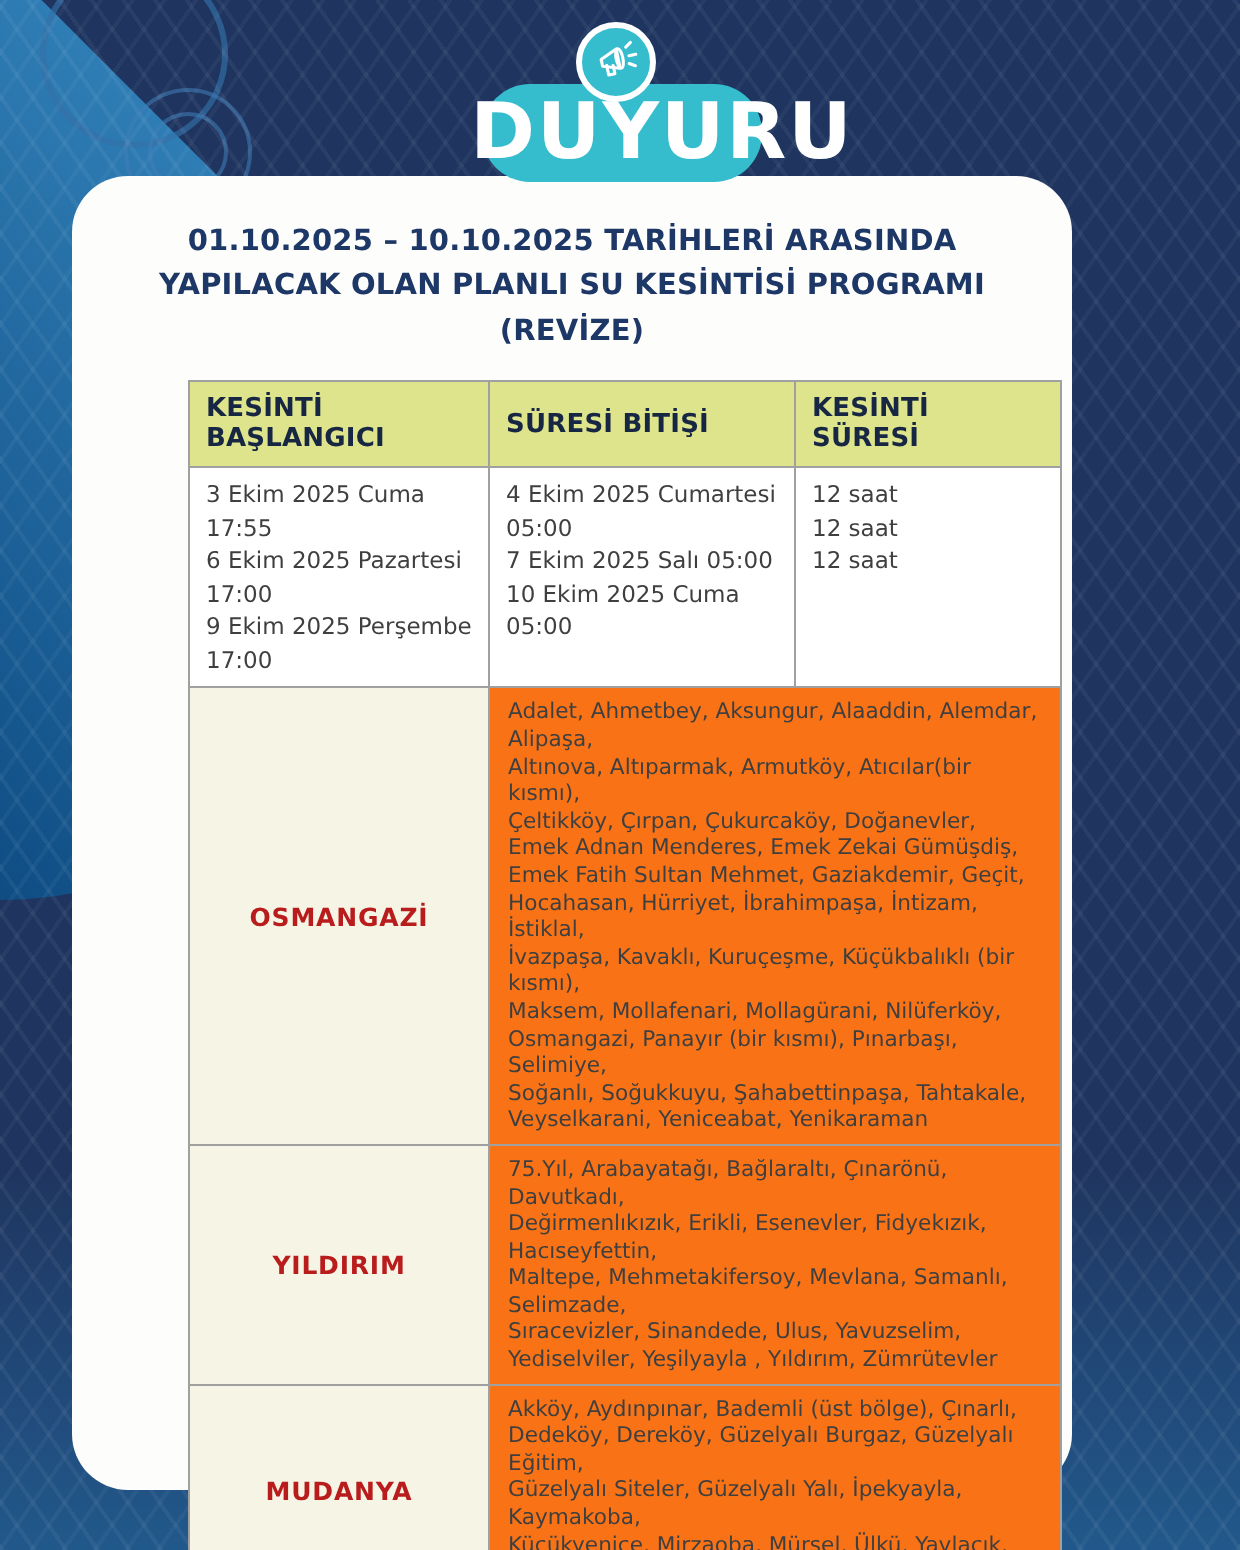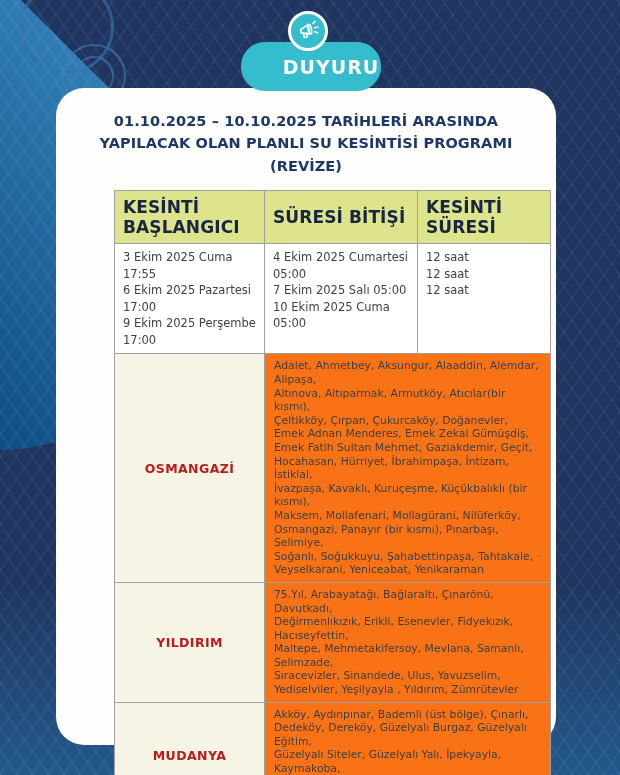"DUYURU" .badge-label { font-size: 19px -> 39px }
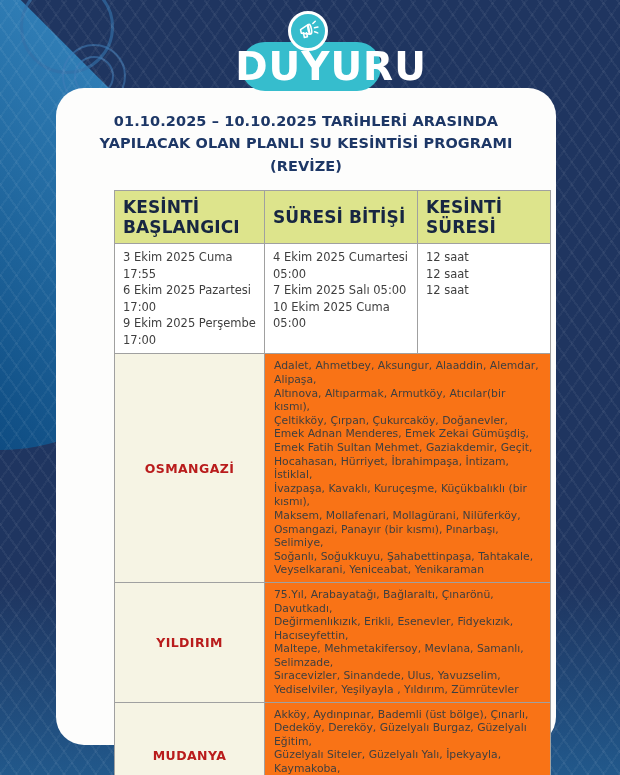"01.10.2025 – 10.10.2025 TARİHLERİ" .card { left: 56px -> 36px }
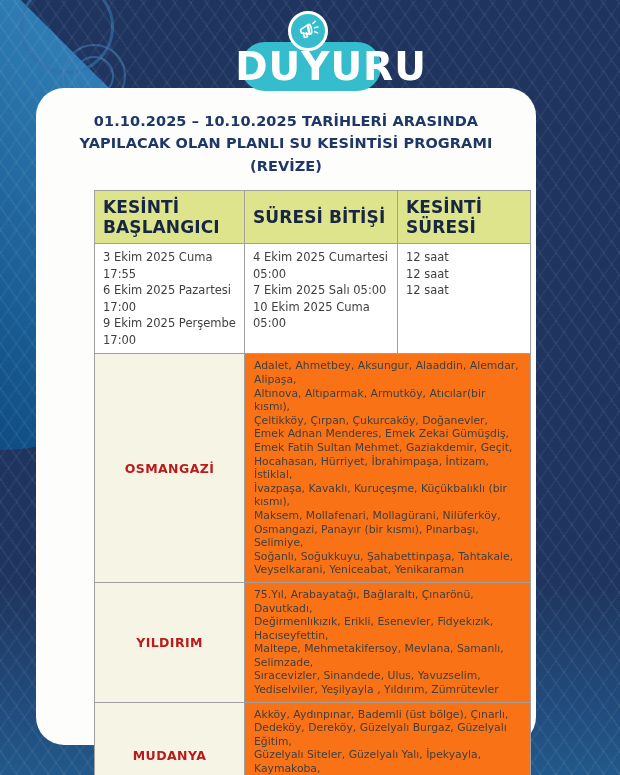"KESİNTİ BAŞLANGICI" th.col-header { font-size: 17px -> 13px }
